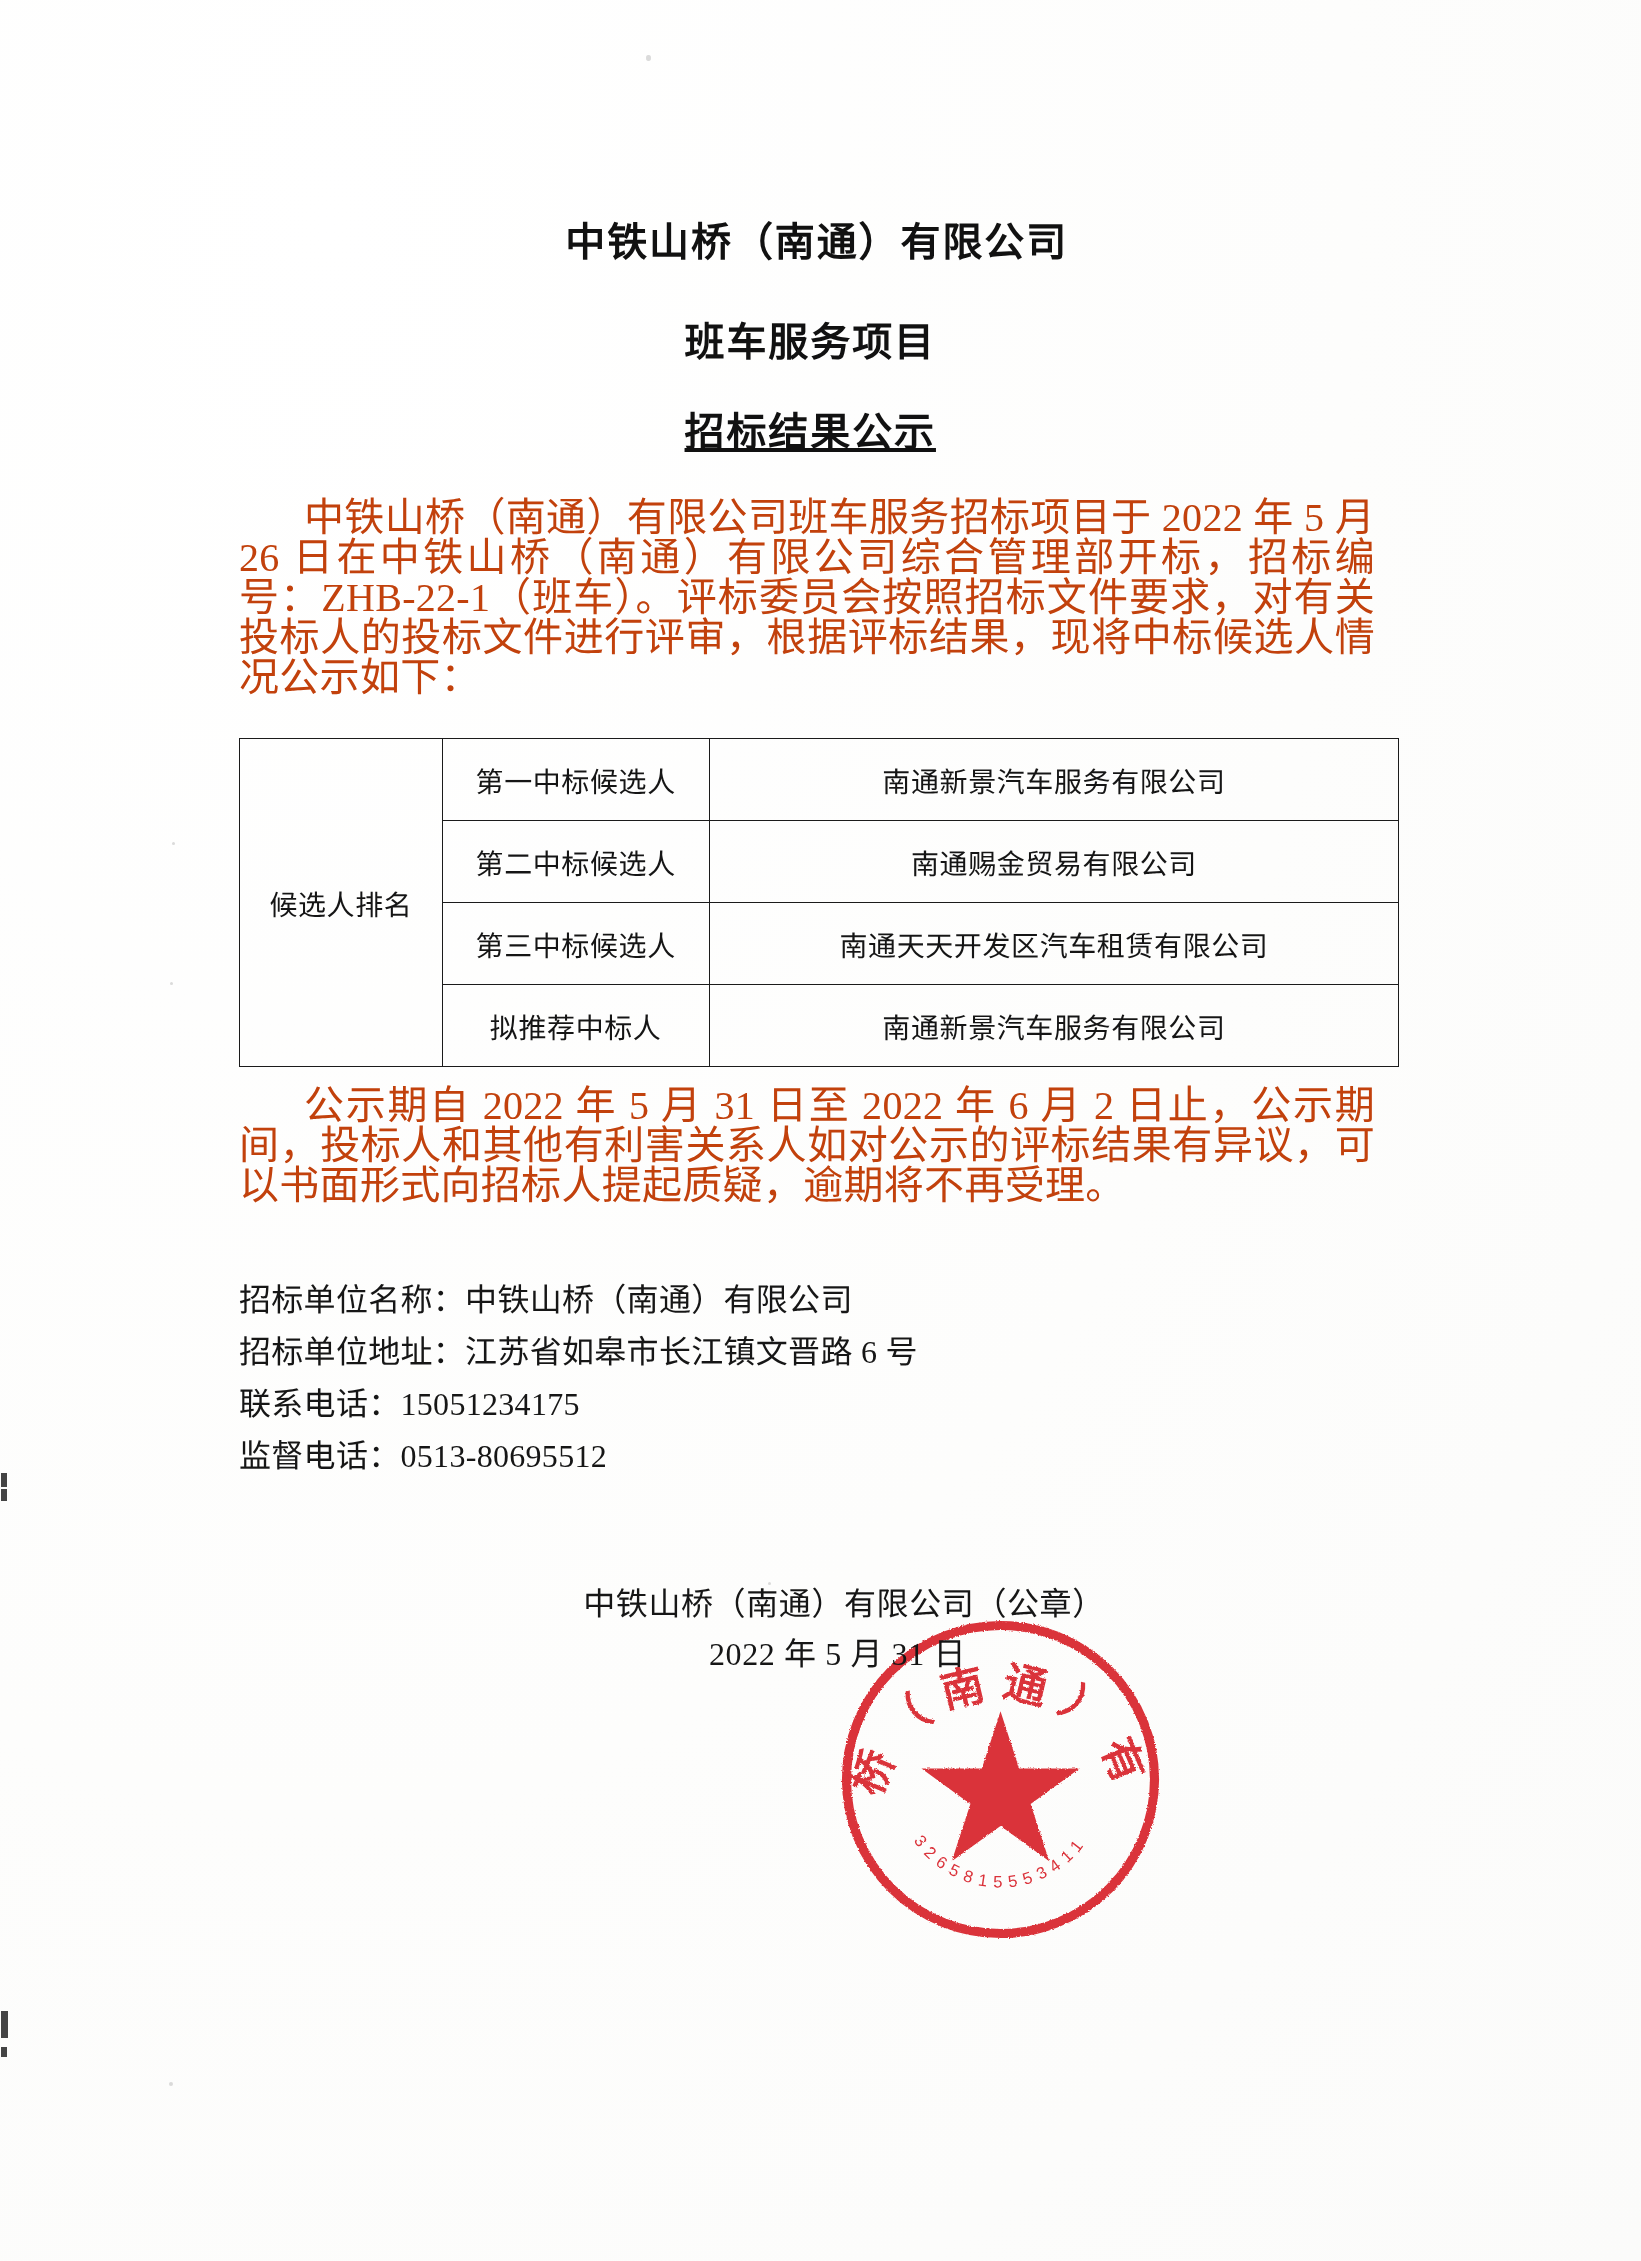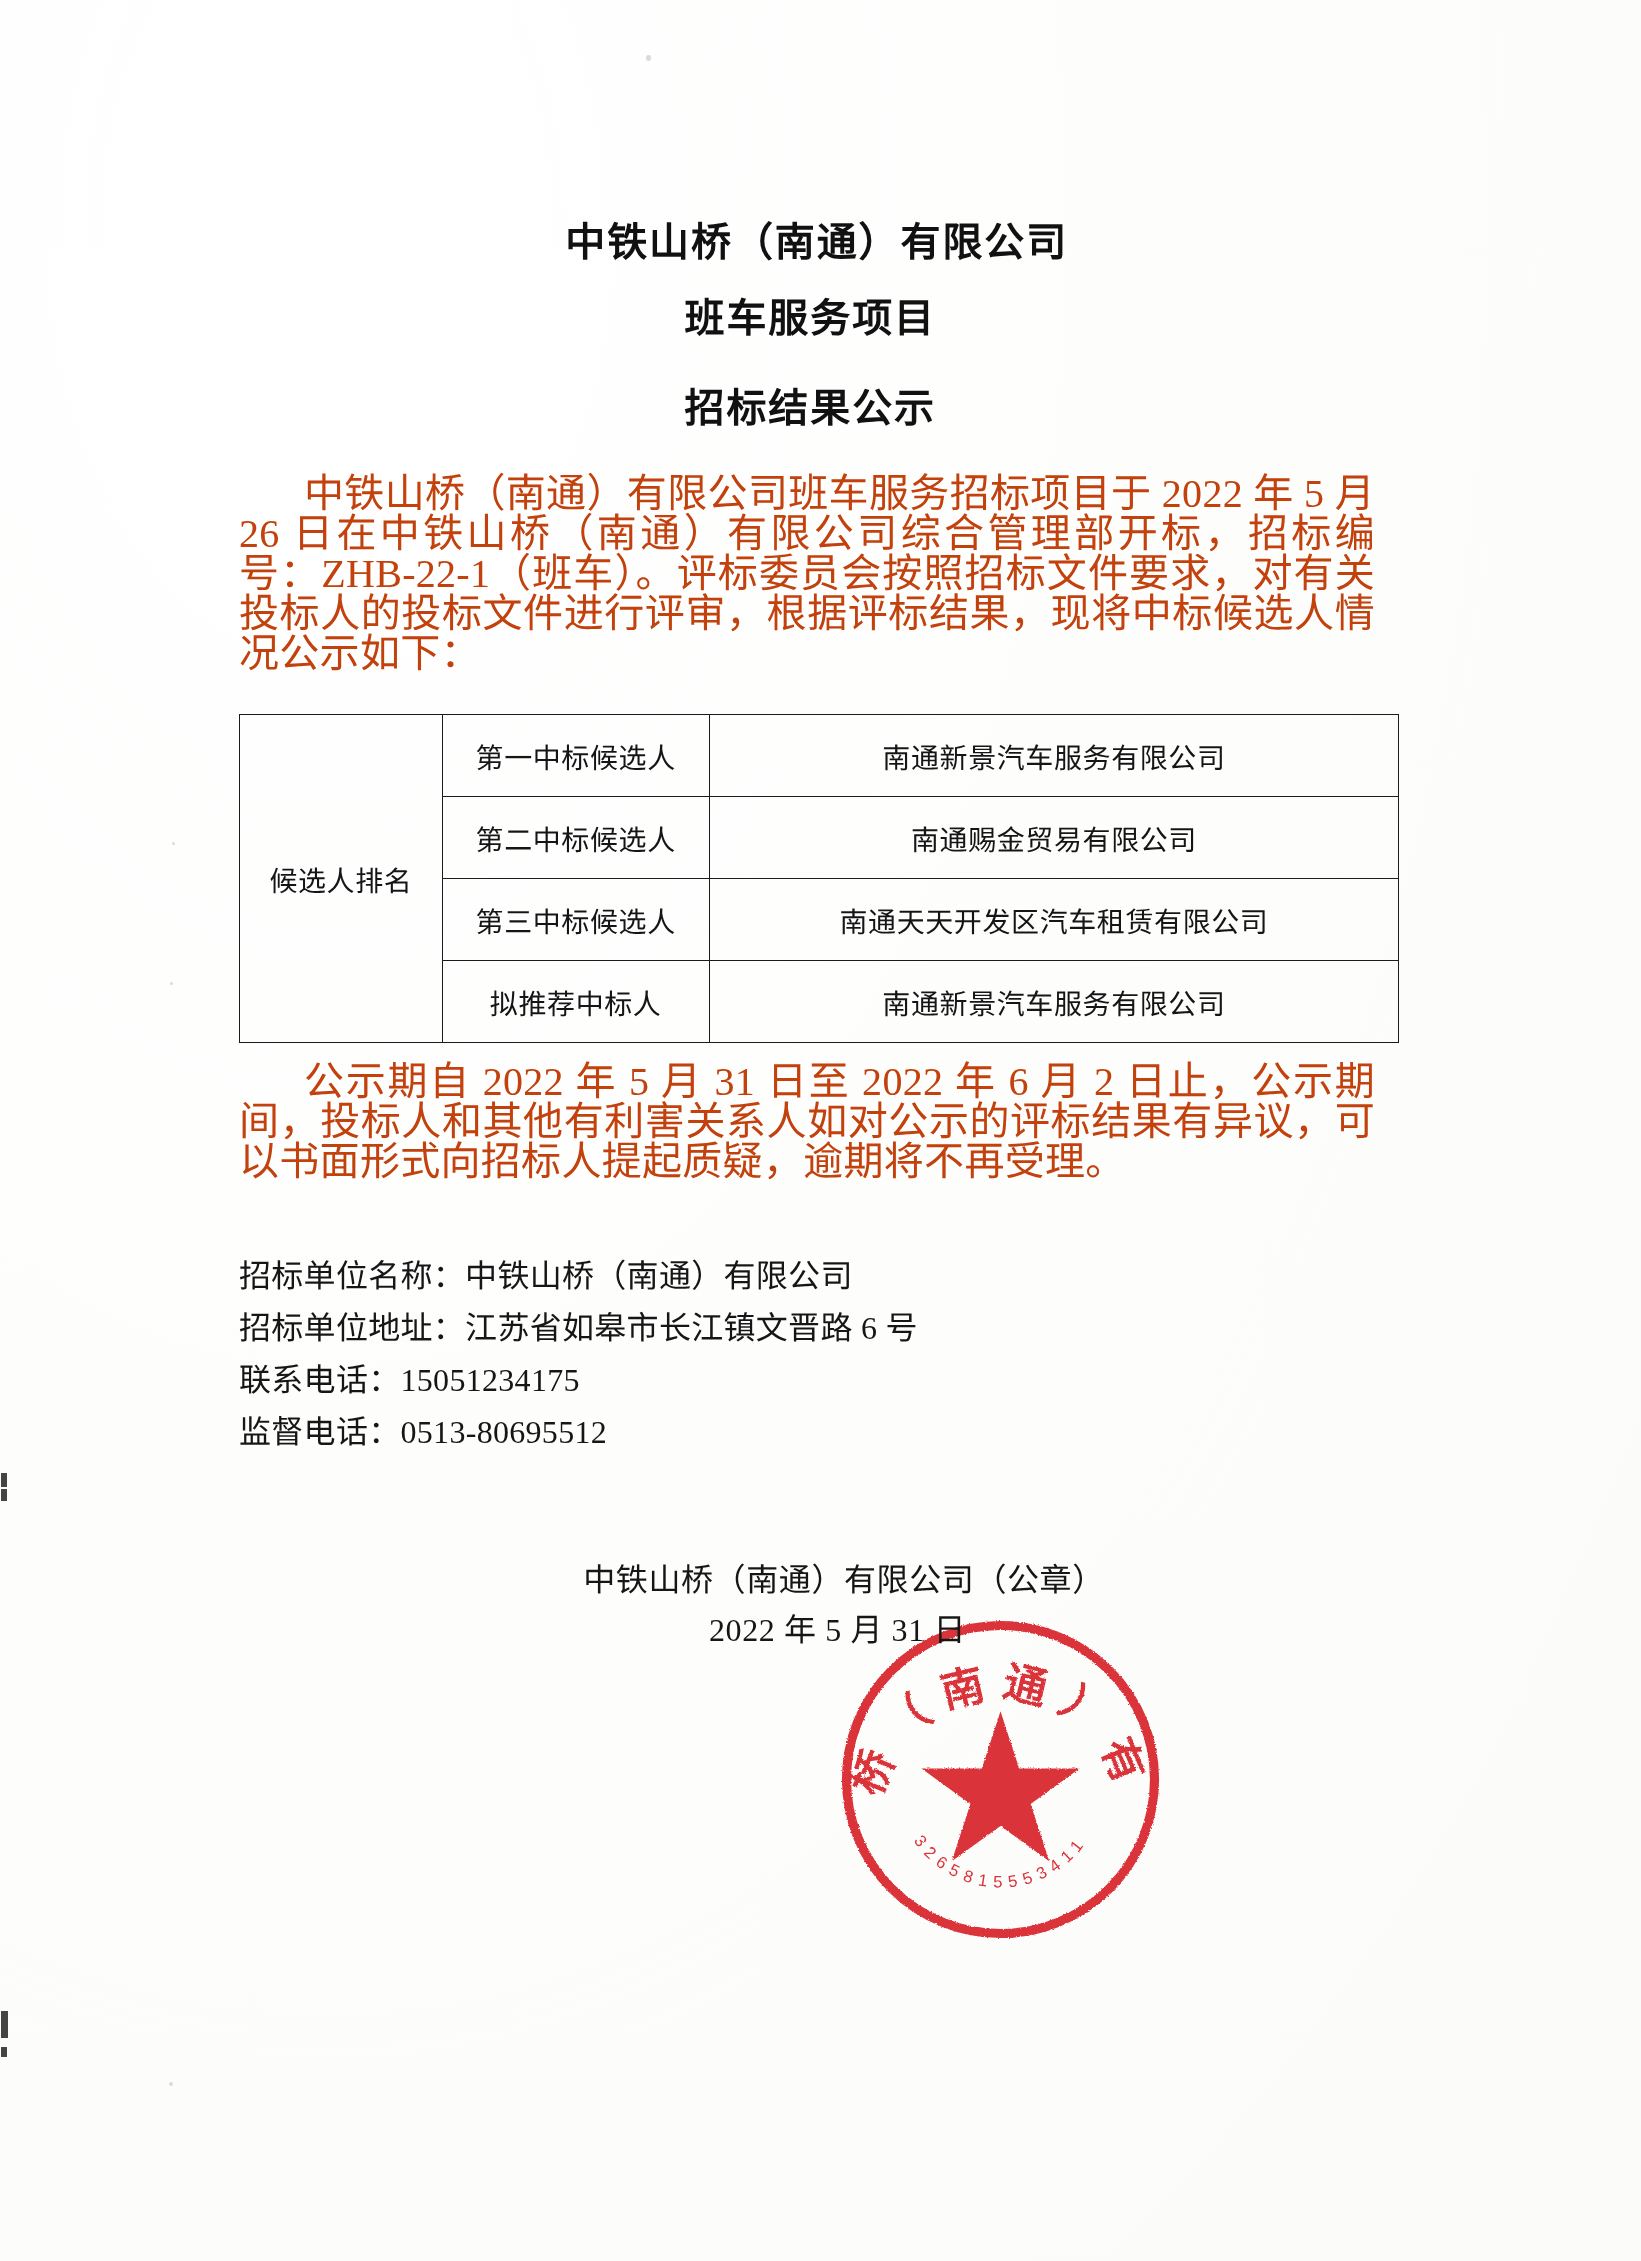"中铁山桥（南通）有限公司" .doc-title.t1 { margin-bottom: 36px -> 60px }
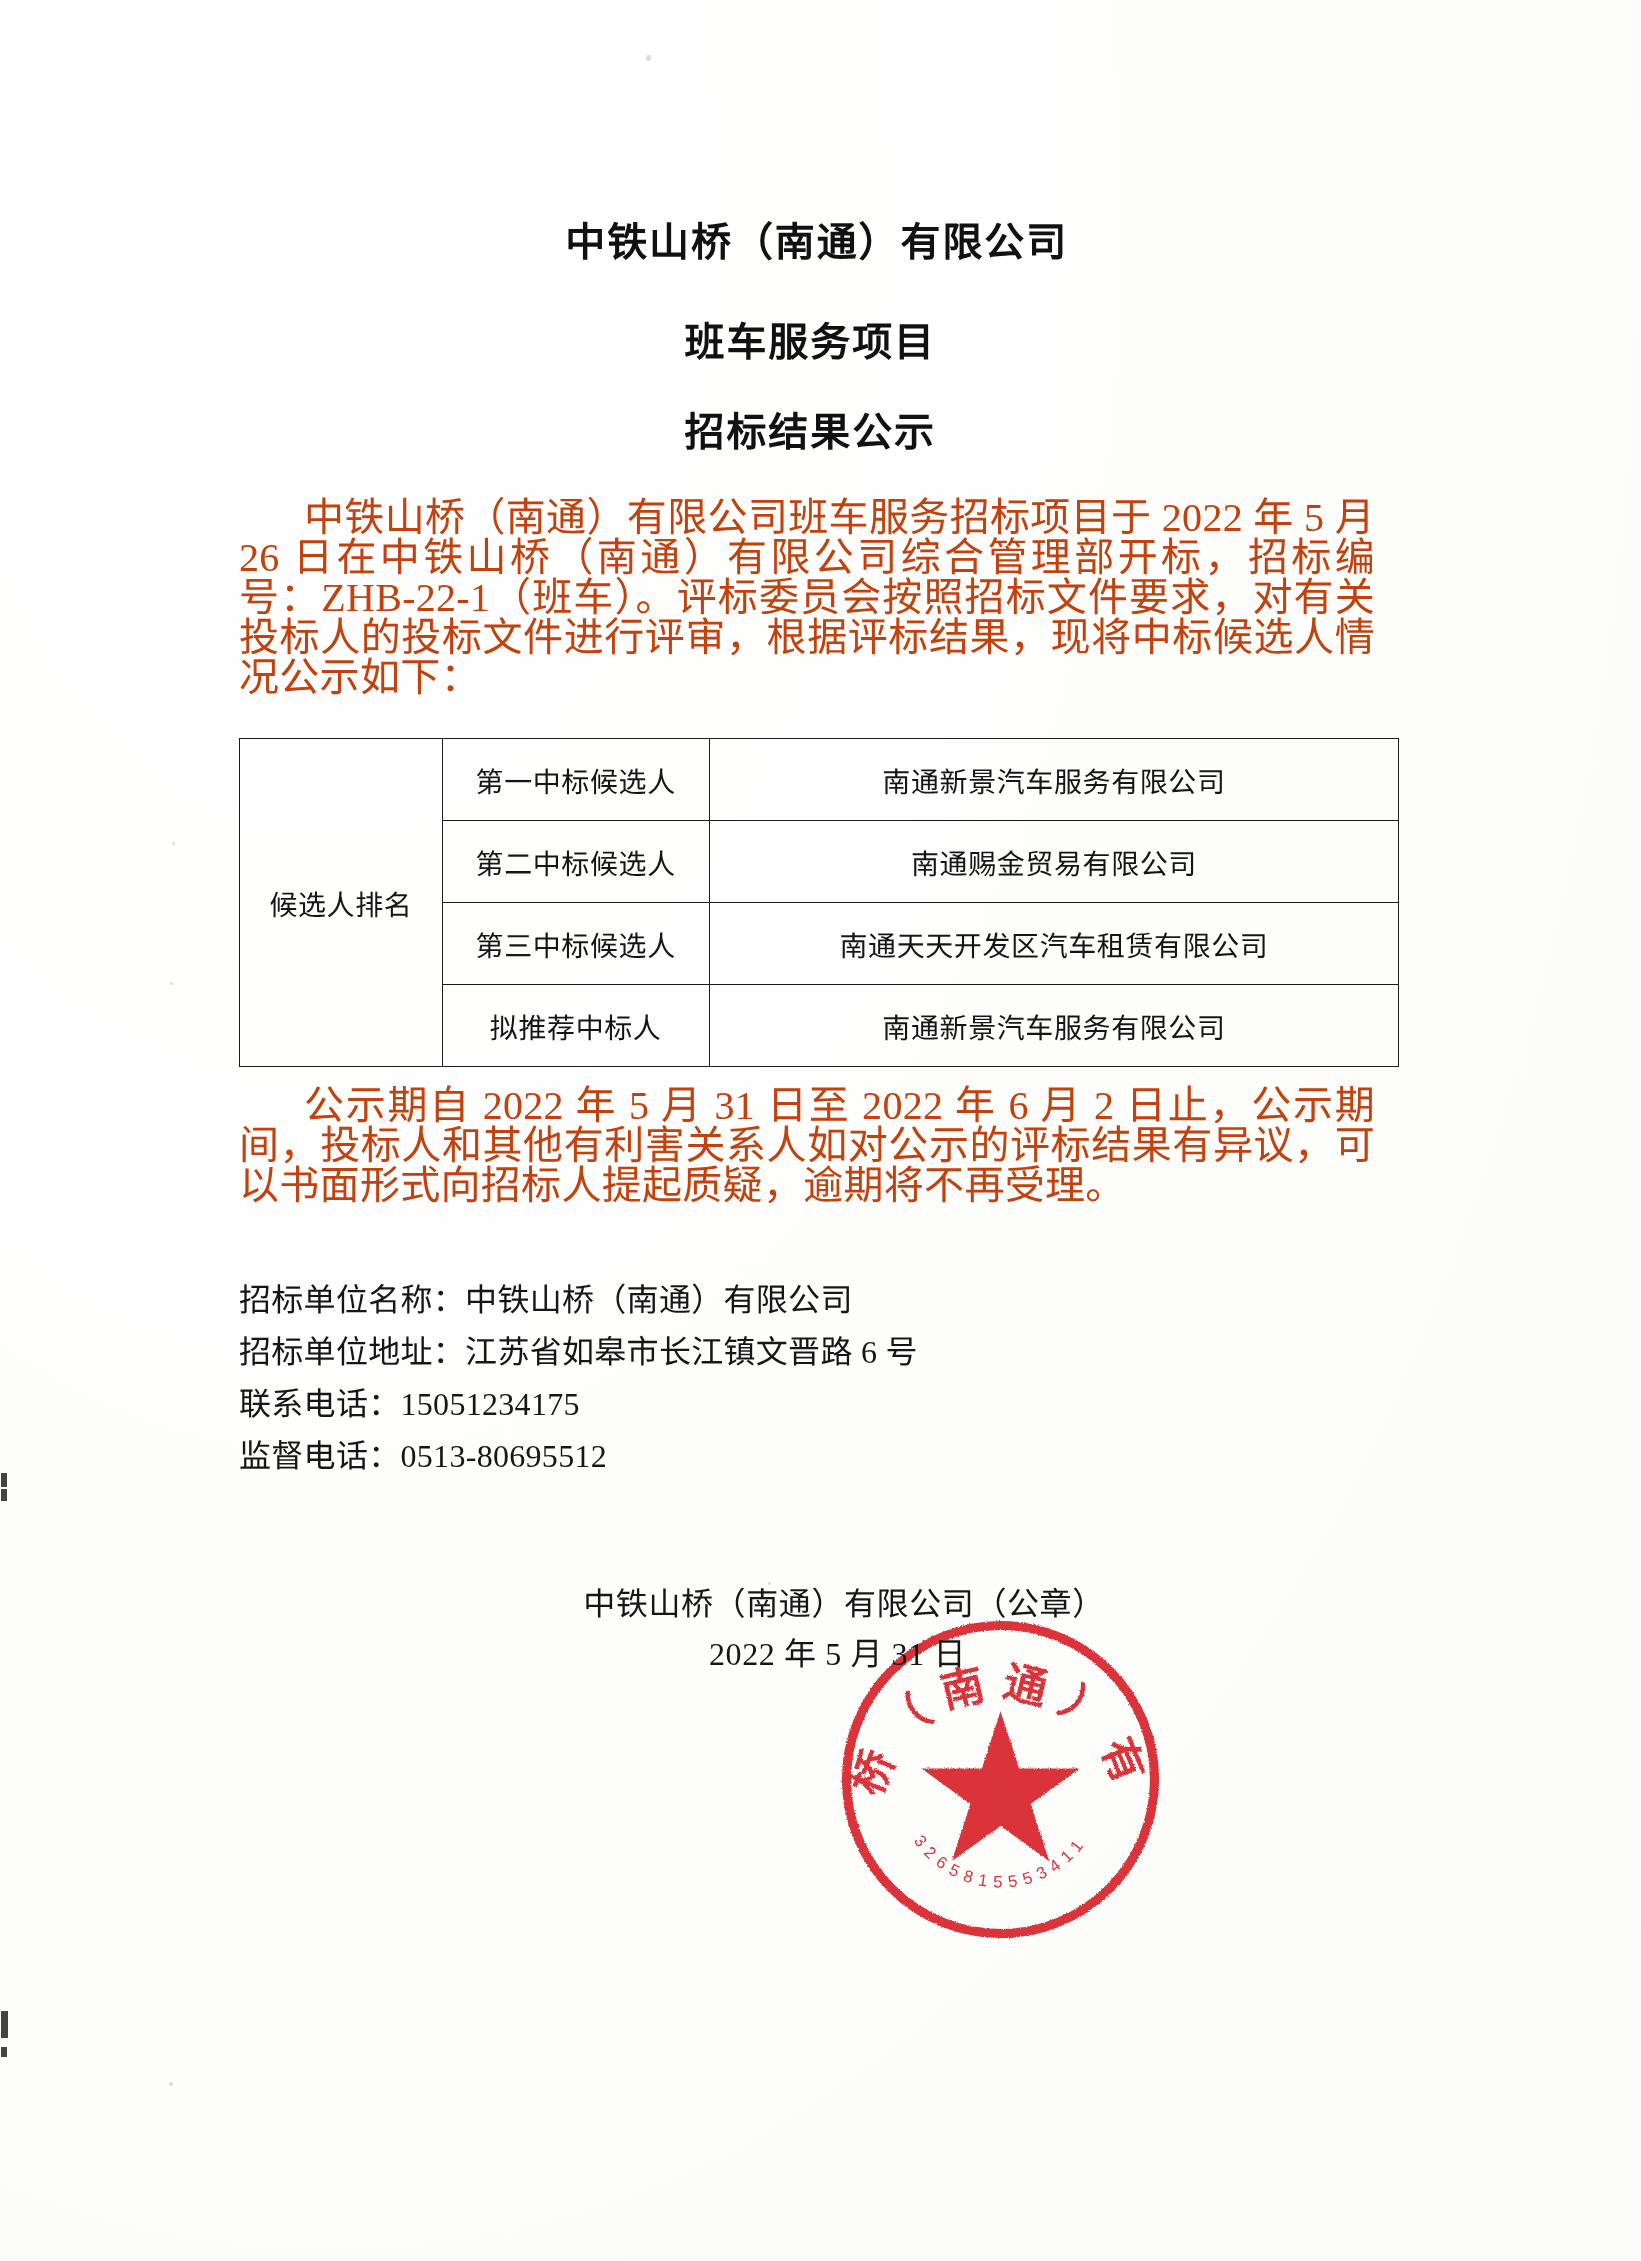"招标结果公示" .doc-title.t3 { text-decoration: none -> underline }
